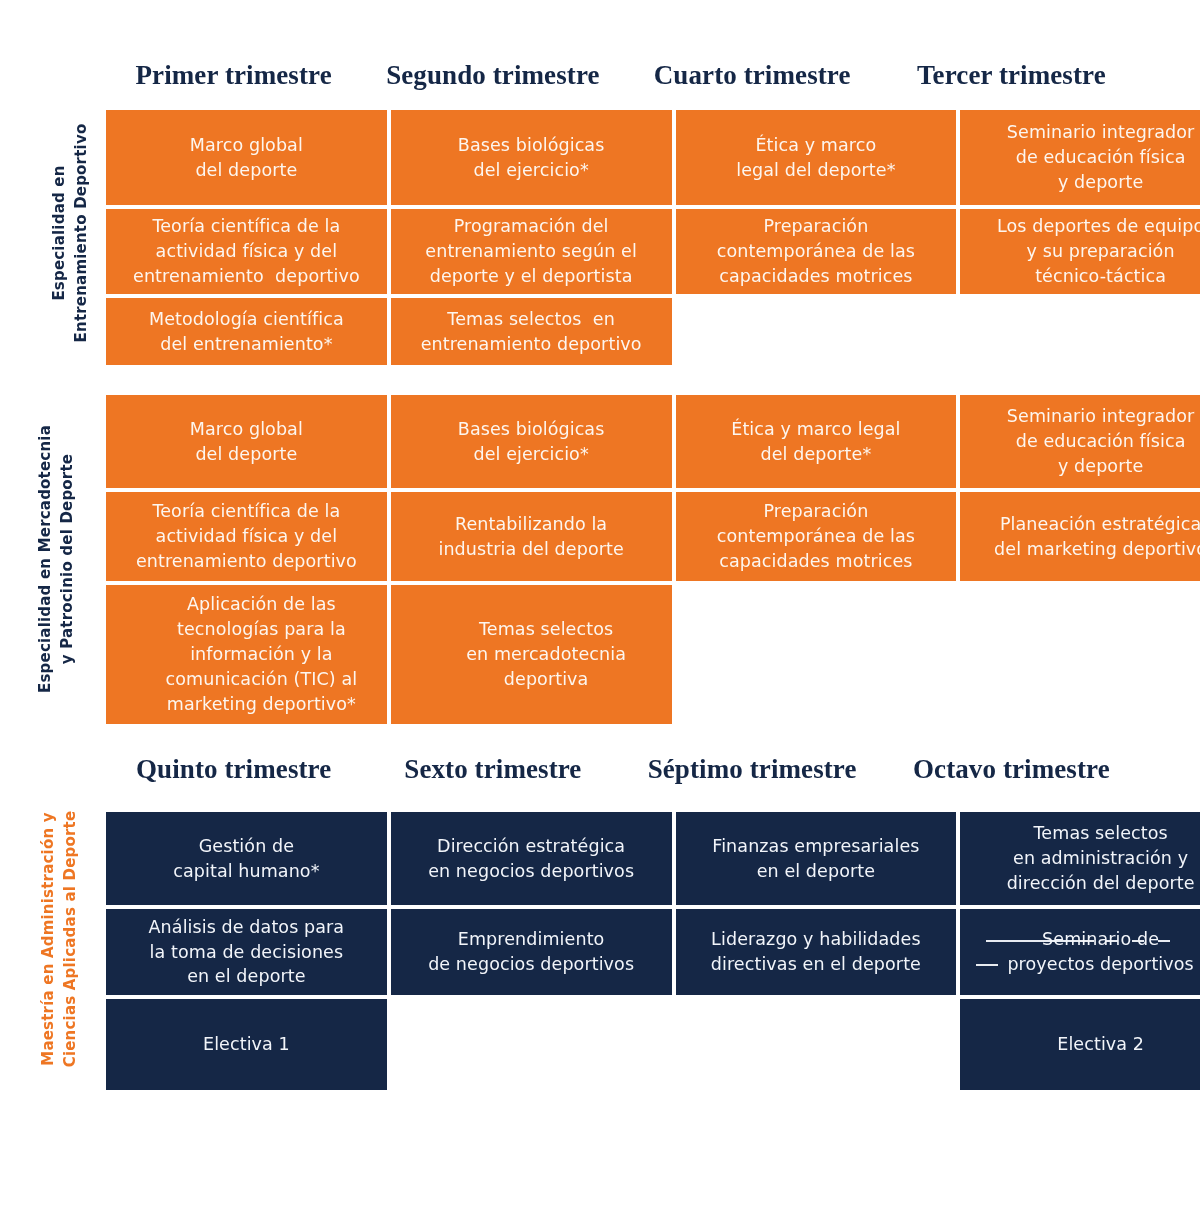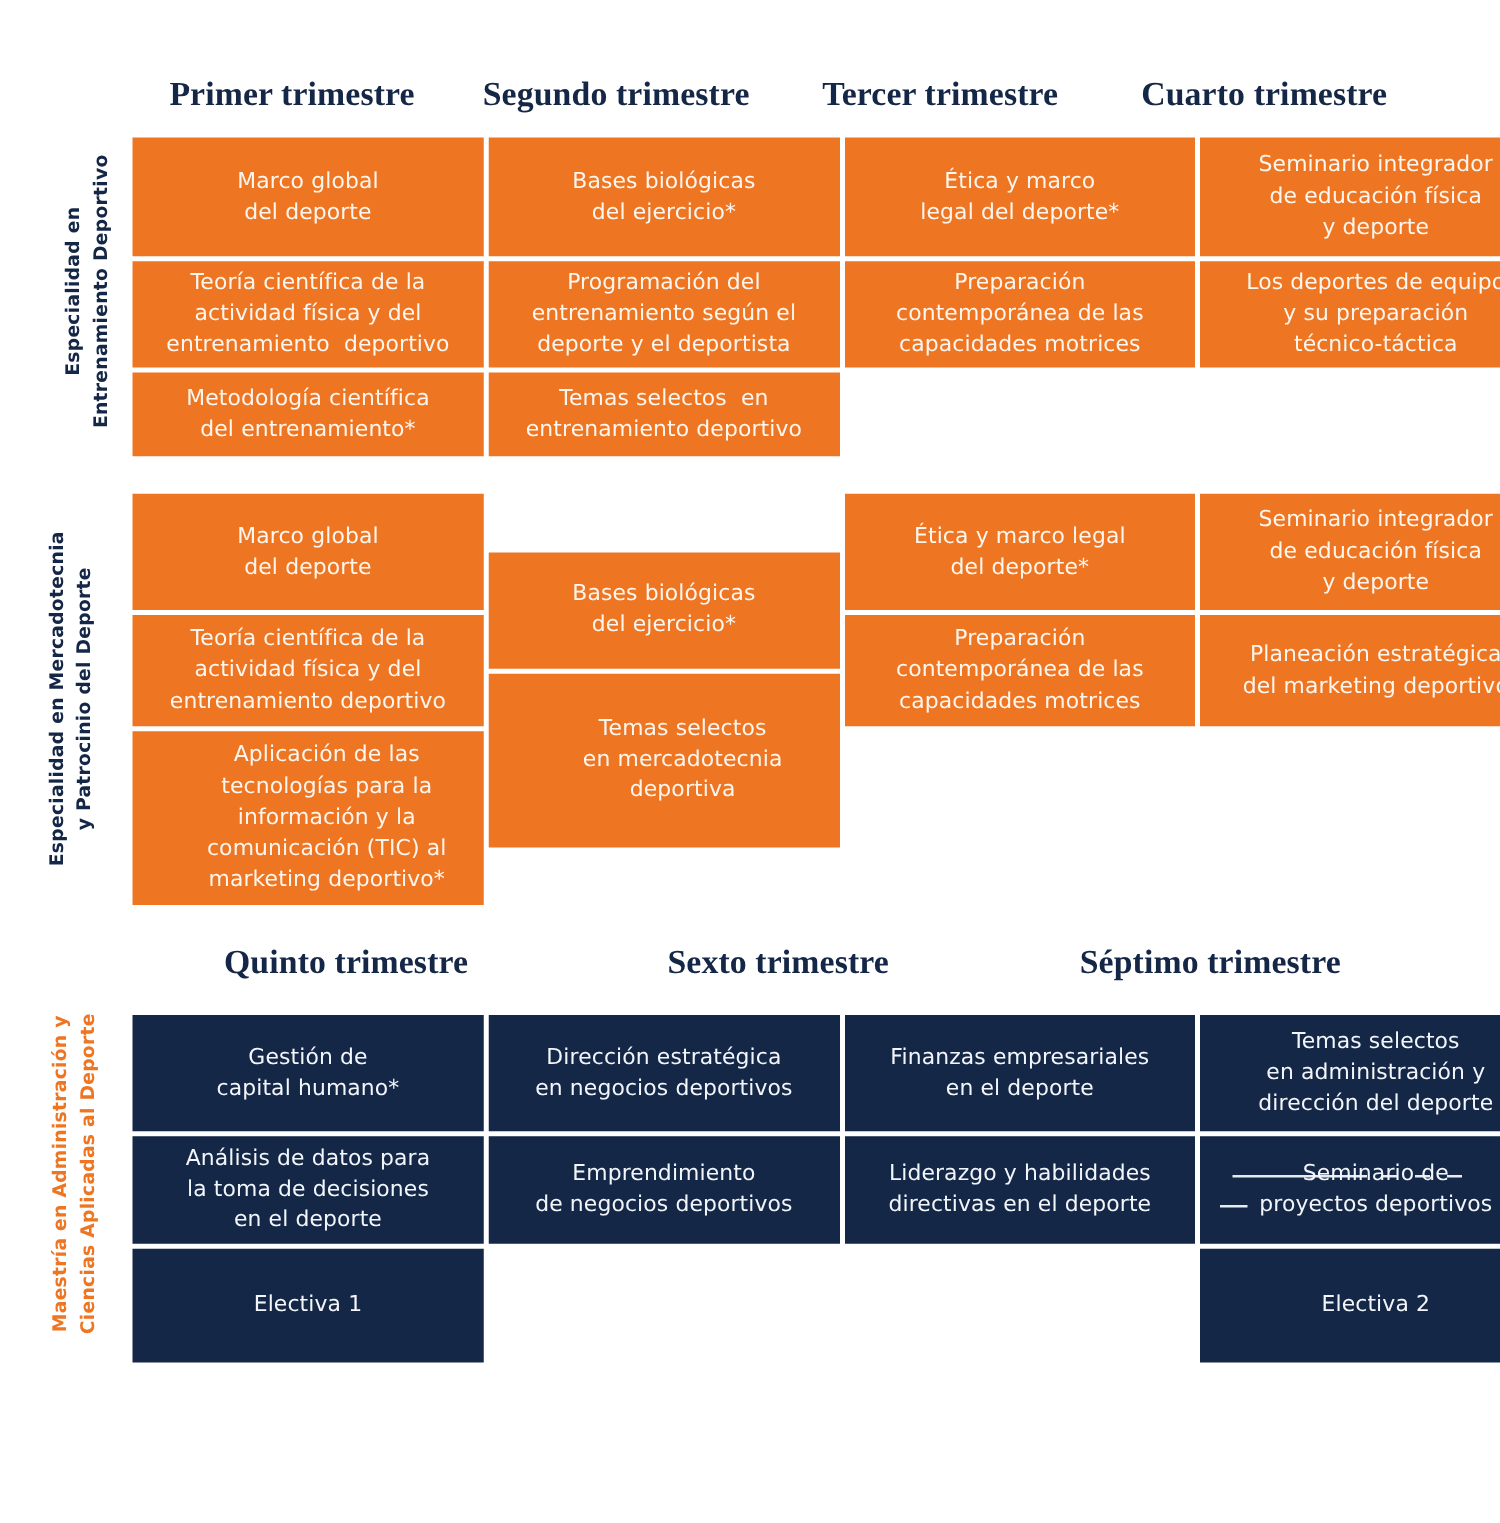"Tercer trimestre" div.heading-cell { order: before "Cuarto trimestre" -> after "Cuarto trimestre" }
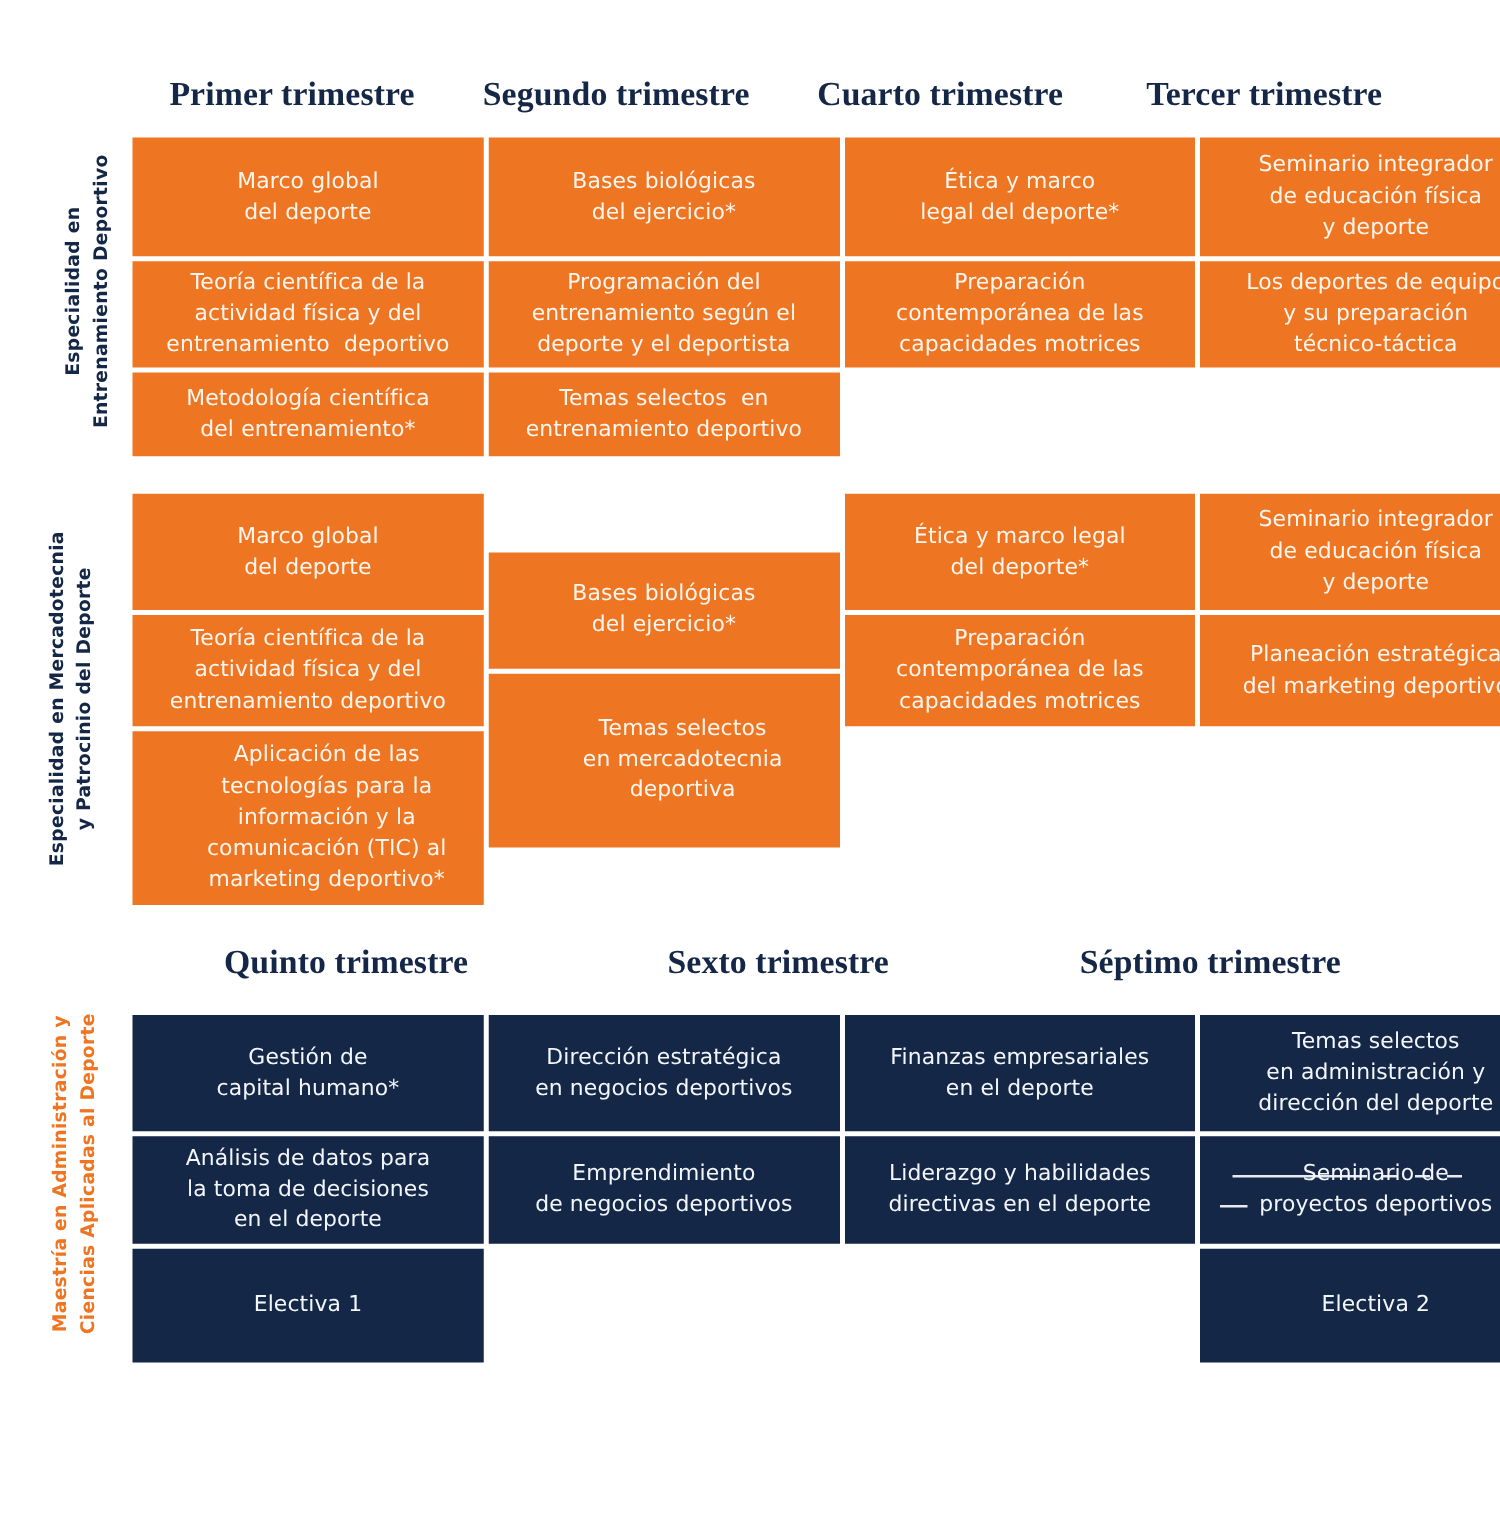"Rentabilizando la" div.cell { html: none -> <div>Rentabilizando la<br>industria del deporte</div> }
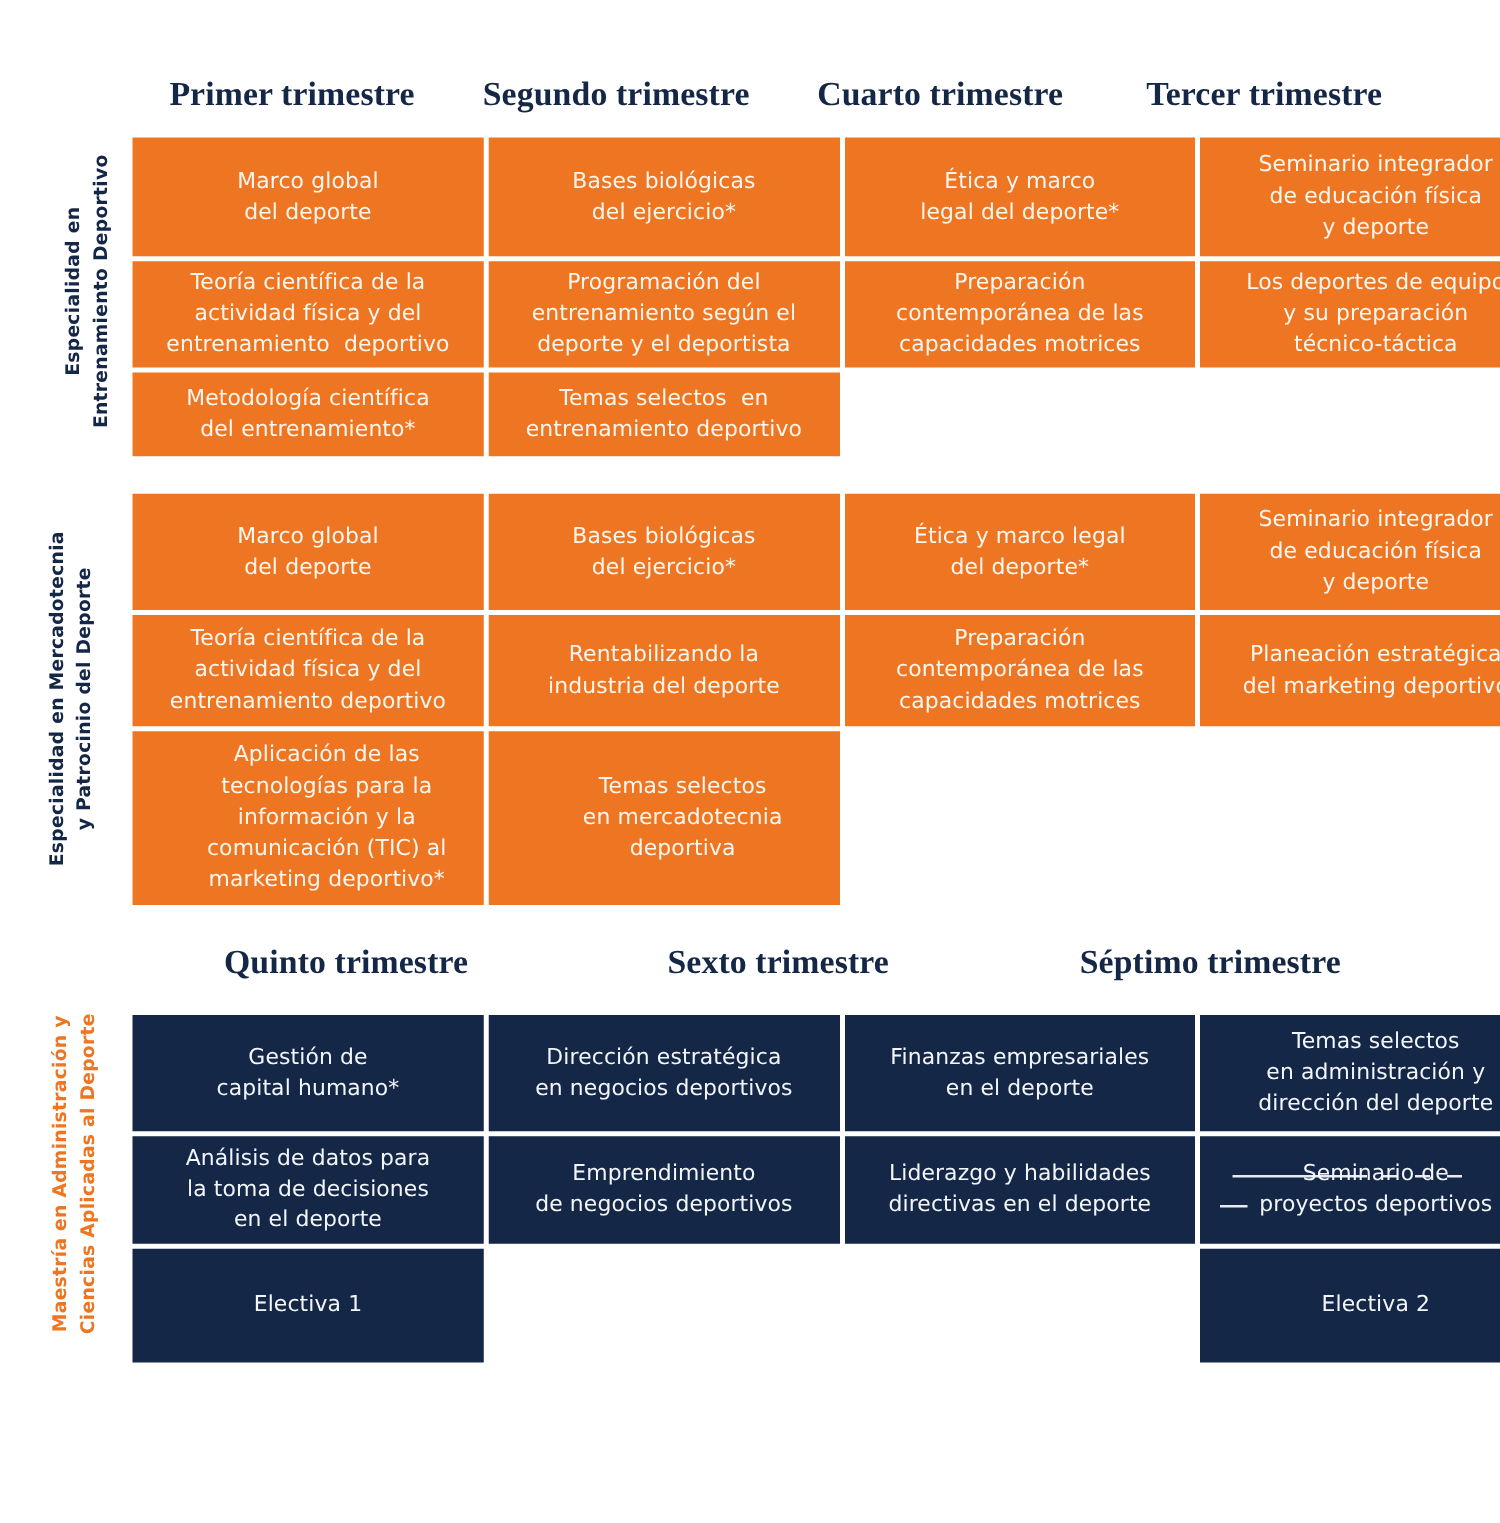"Octavo trimestre" div.heading-cell { html: none -> <div>Octavo trimestre</div> }
